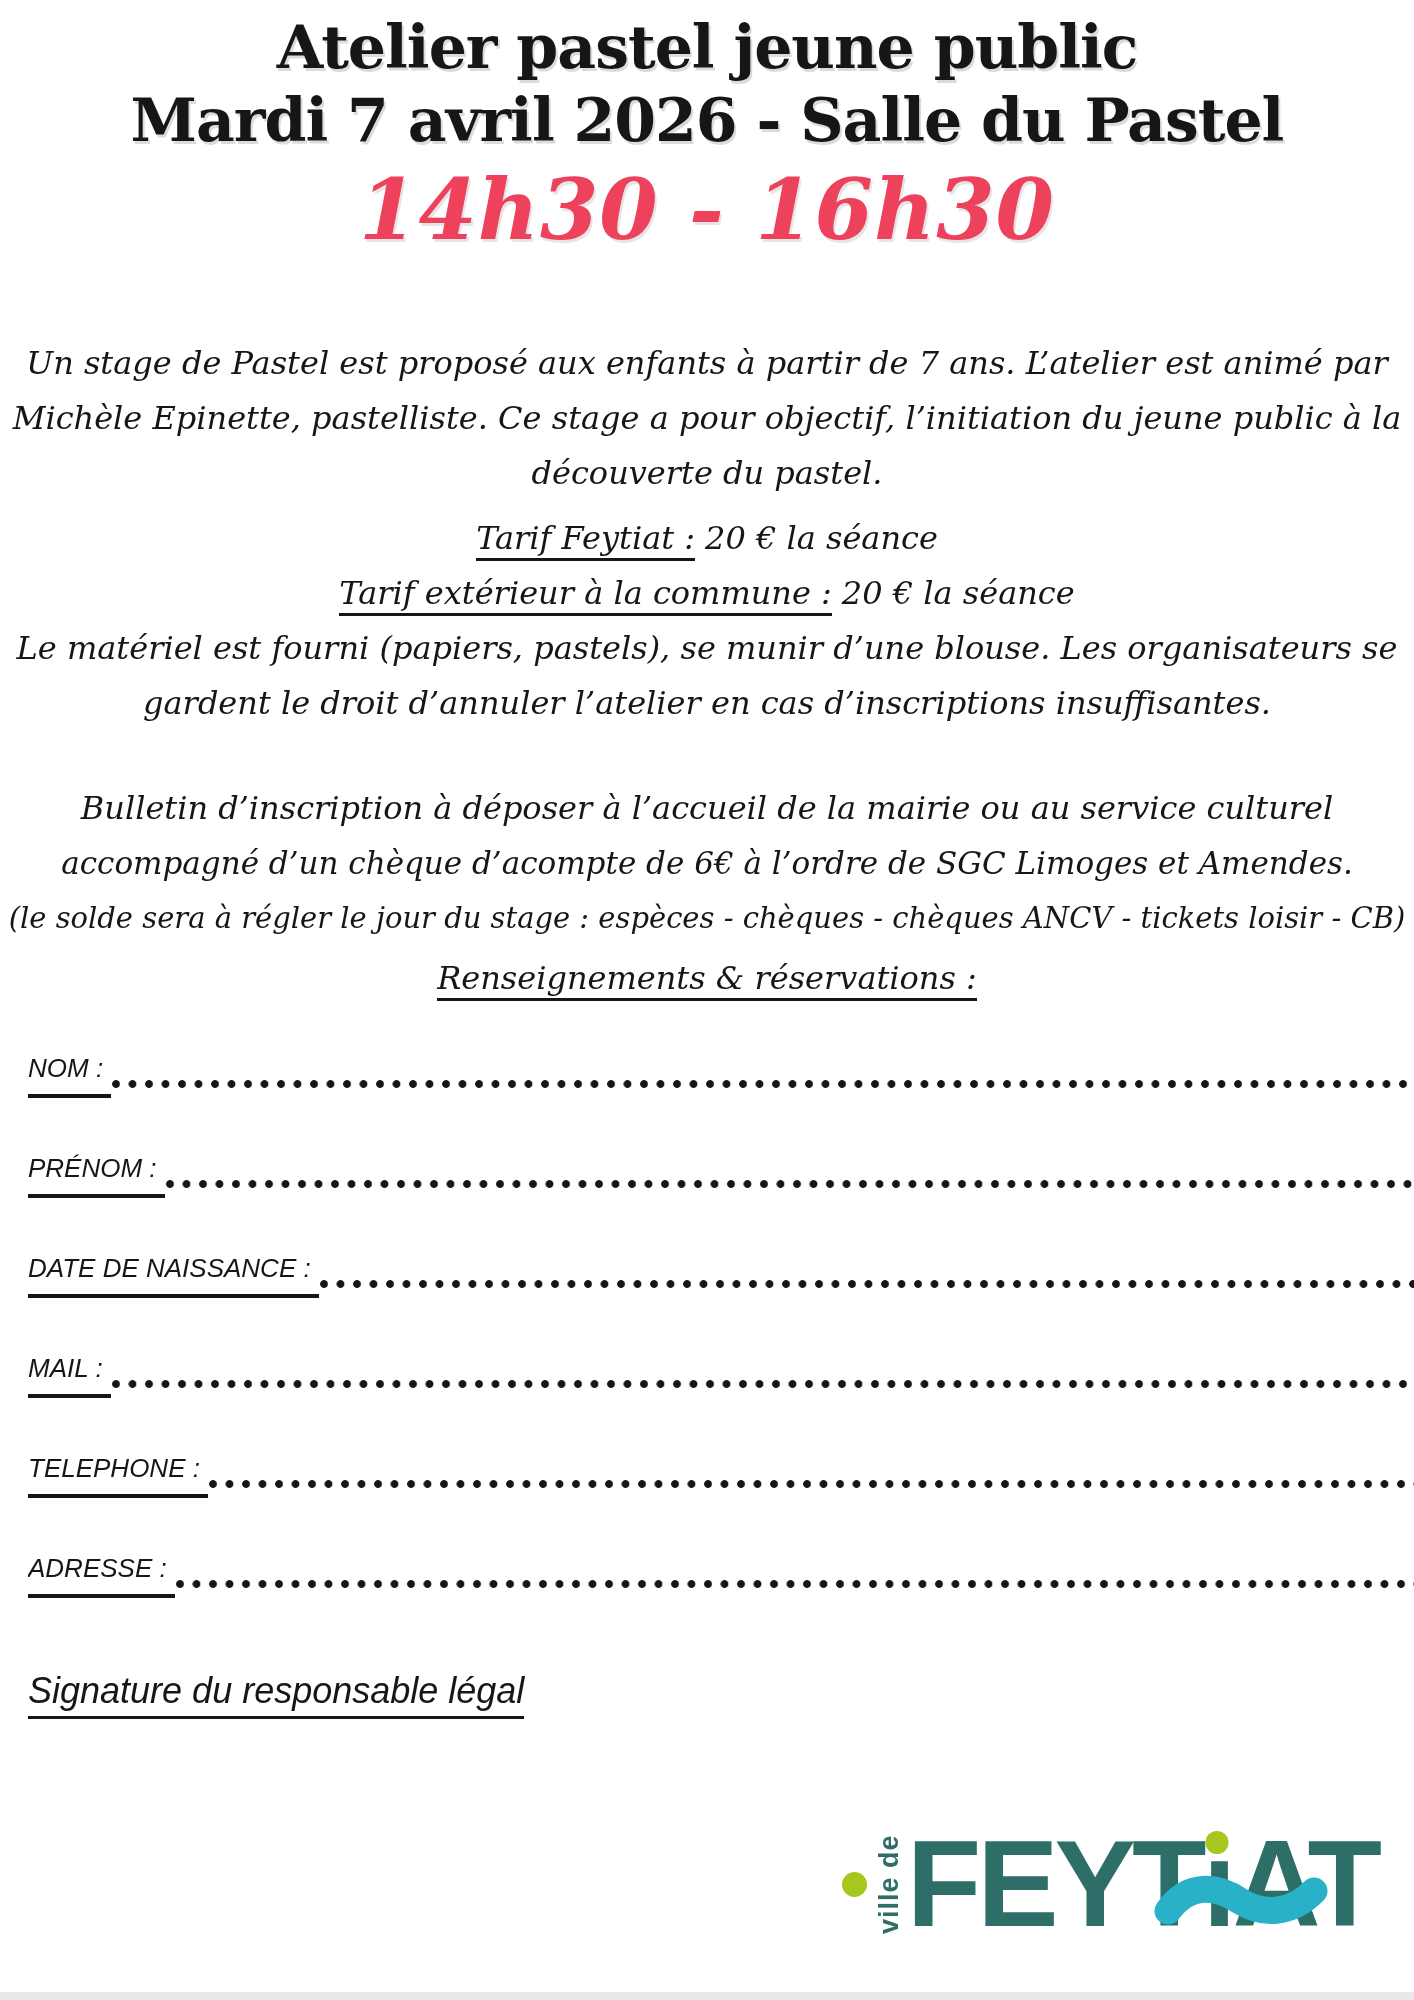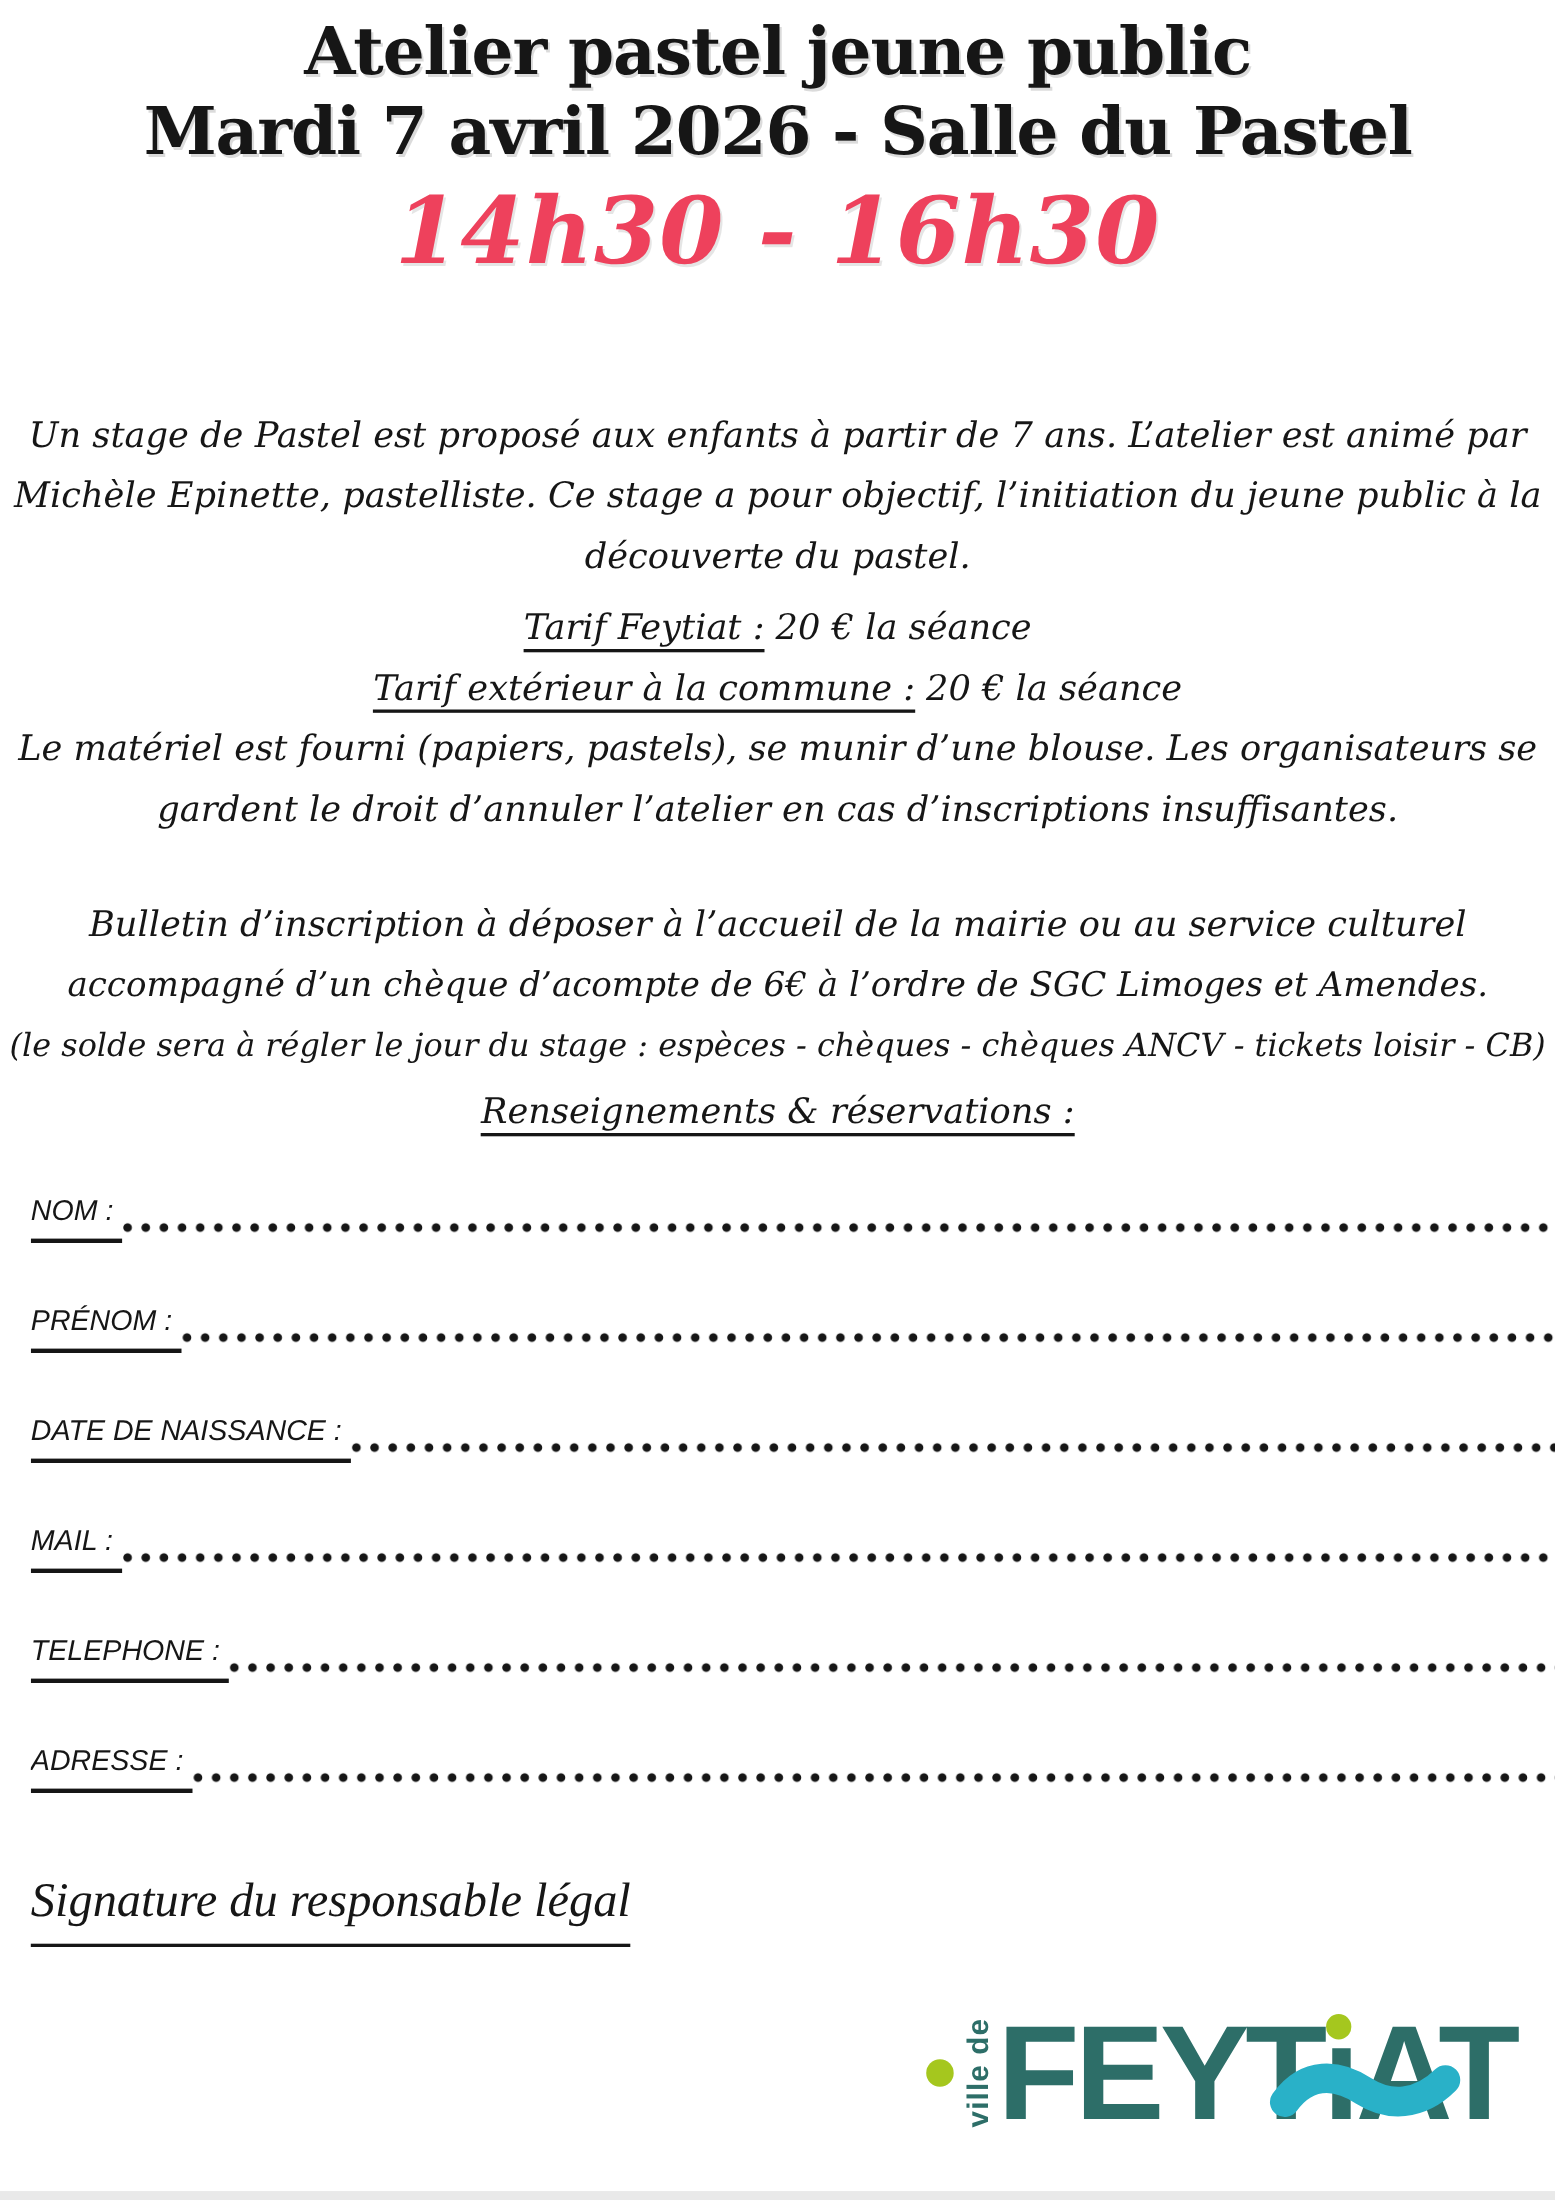"Un stage de Pastel est" .intro-block { margin-top: 116px -> 84px }
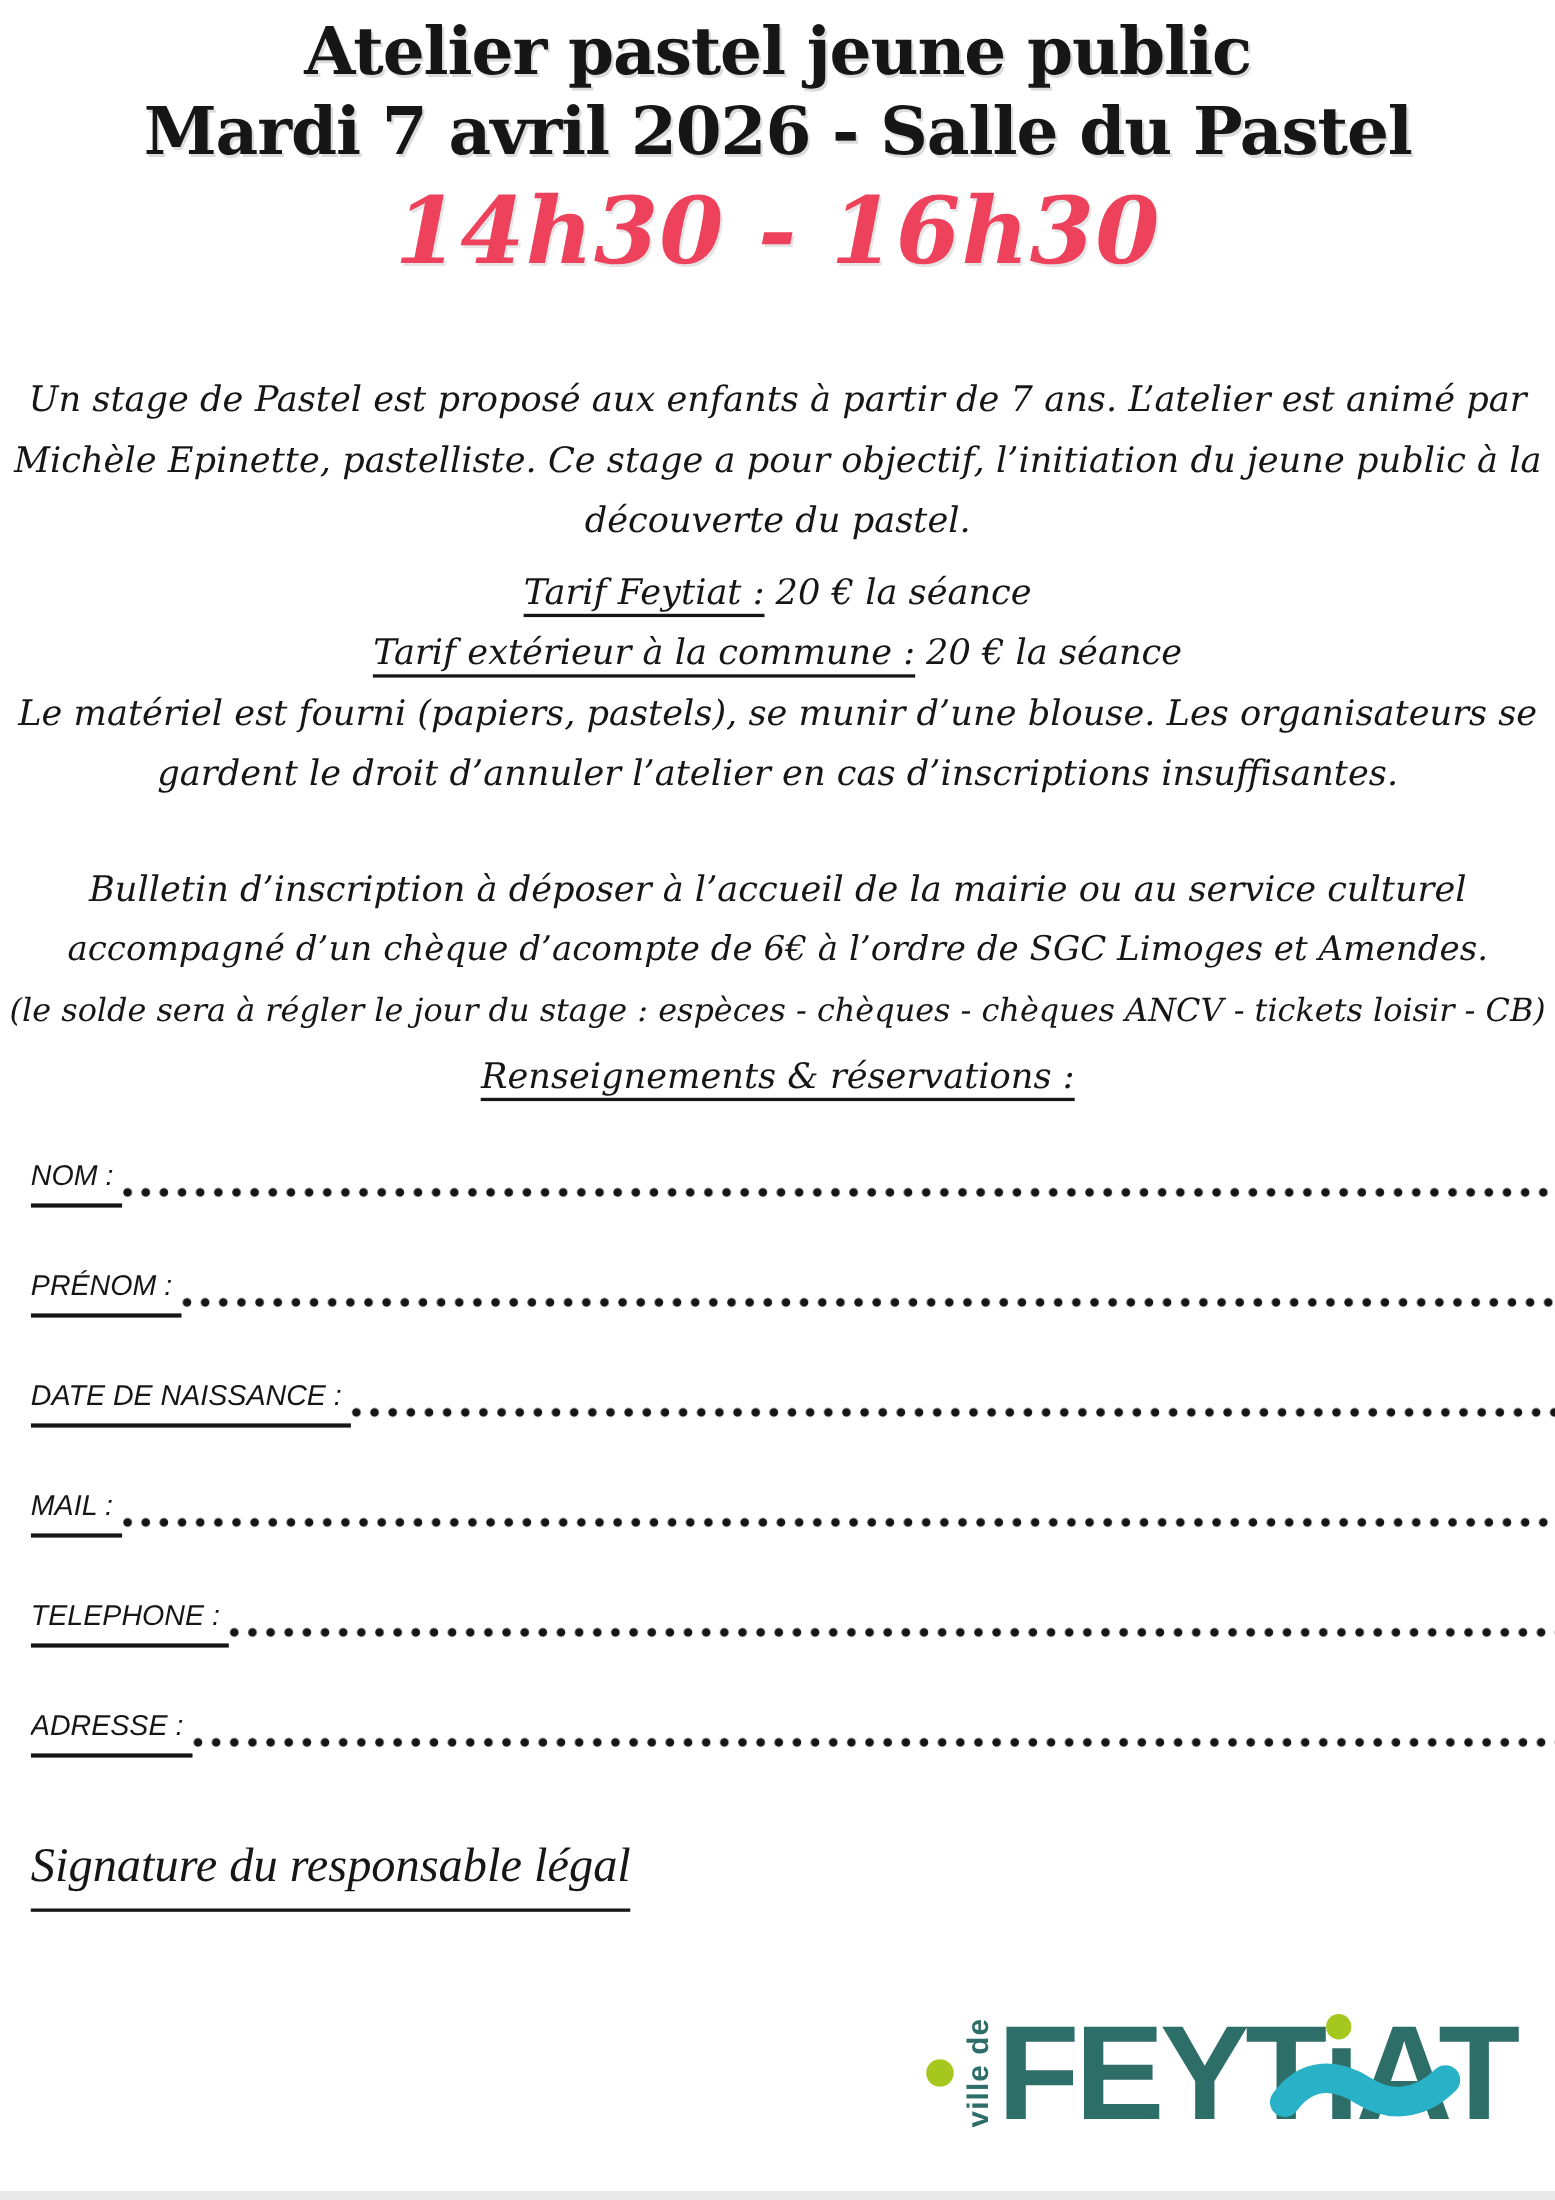"Signature du responsable légal" .signature-line { font-family: Liberation Serif, serif -> Liberation Sans, sans-serif; font-size: 44px -> 36px; padding-bottom: 14px -> 4px }
